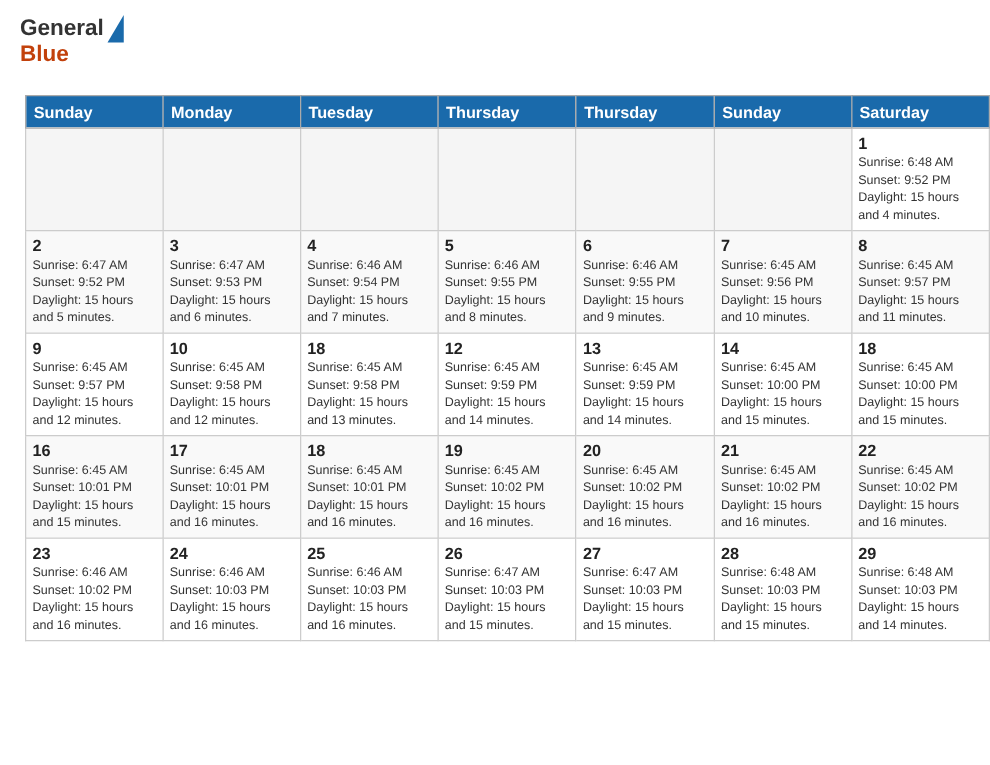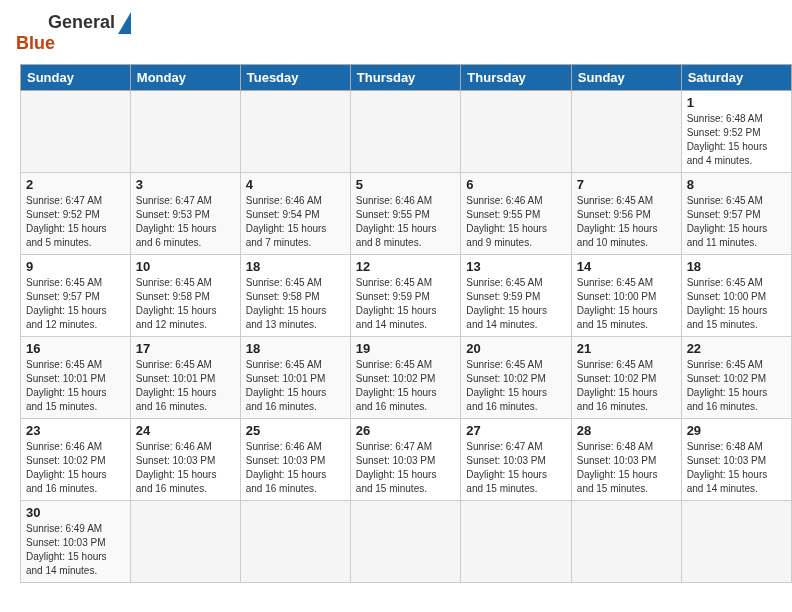"General" div { margin-left: 32px -> none }
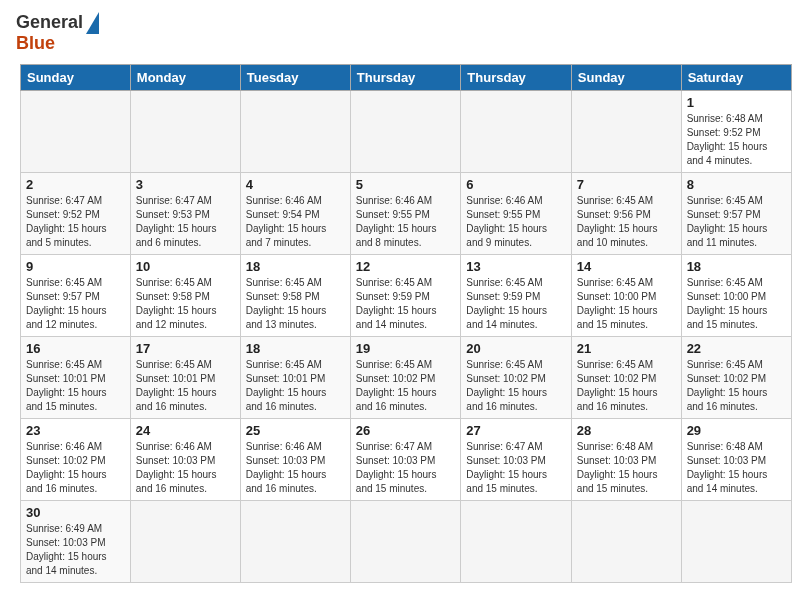"Sunday" .calendar { margin: 4px 10px -> 16px 10px }
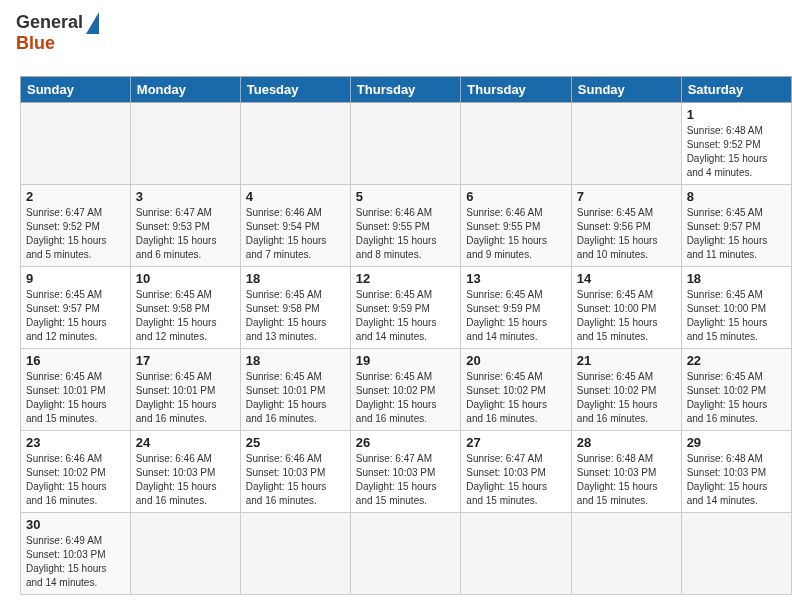"30" tr { html: <tr> <td> <span>30</span> <div>Sunrise: 6:49 AM<br>Sunset: 10:03 PM<br>Daylight: 15 hours and 14 minutes.</div> </td> <td></td> <td></td> <td></td> <td></td> <td></td> <td></td> </tr> -> none }
